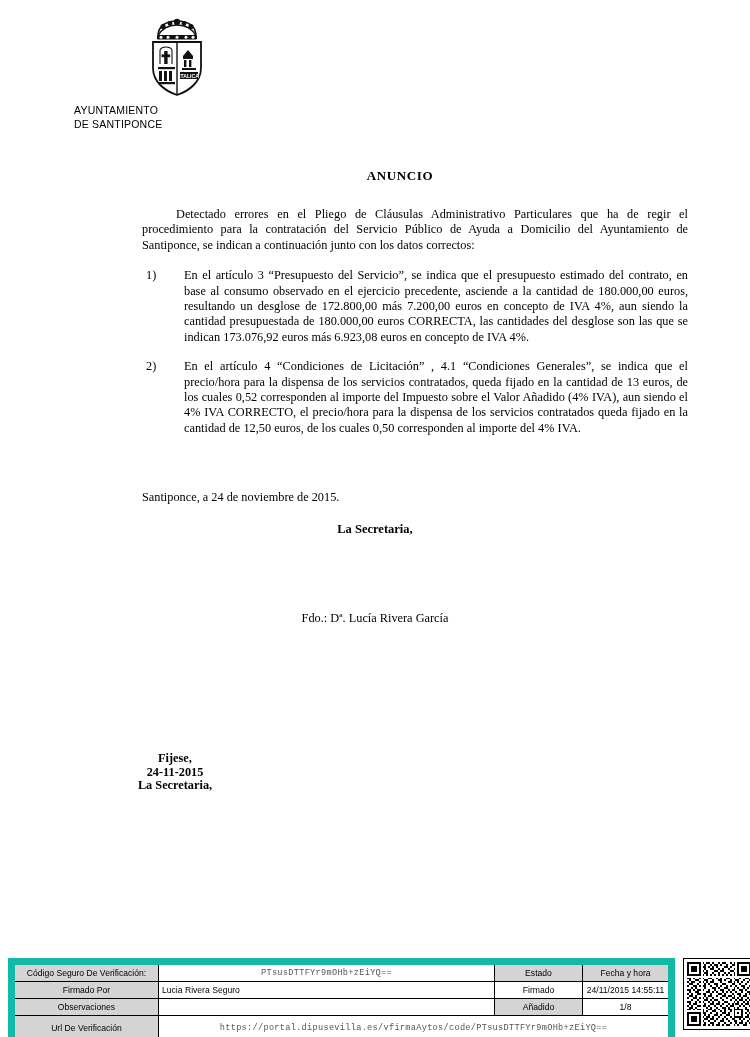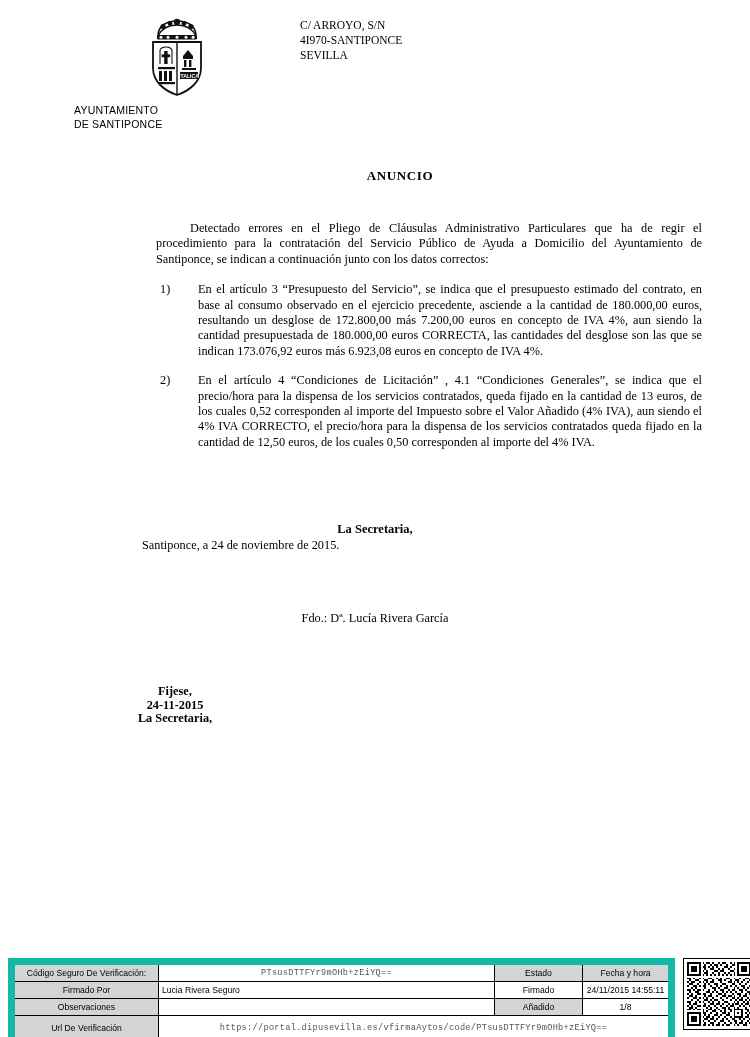"C/ ARROYO, S/N" div { html: <div> <div>C/ ARROYO, S/N</div> <div>4I970-SANTIPONCE</div> <div>SEVILLA</div> </div> -> none }
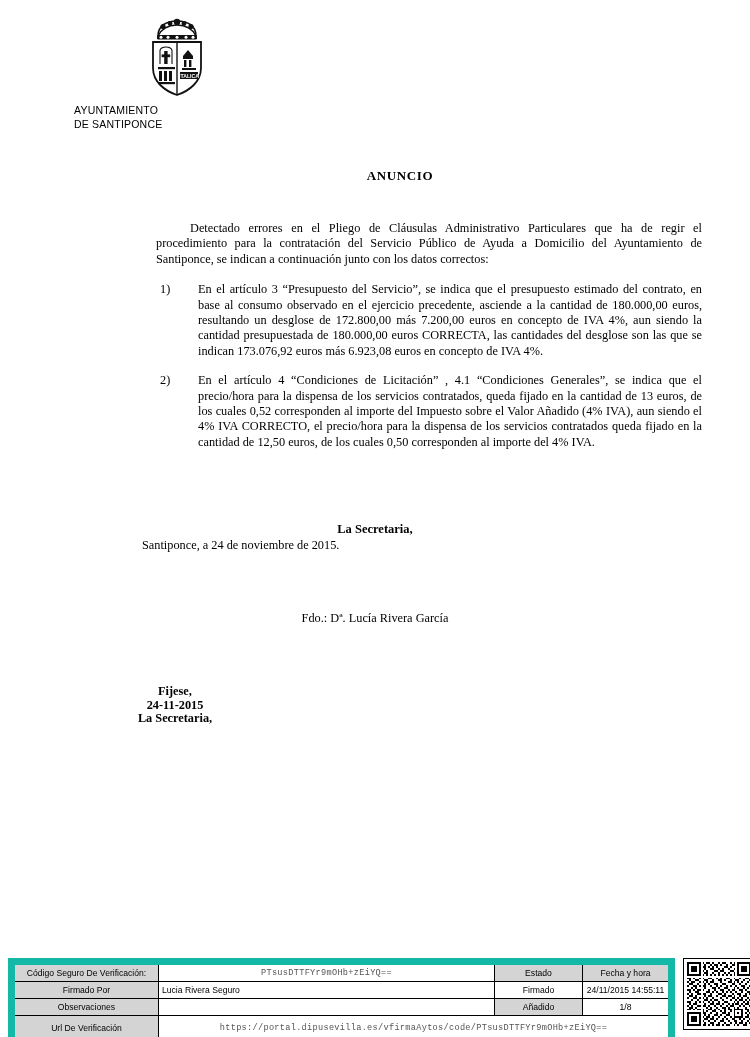"Detectado errores en el Pliego" #body-area { left: 156px -> 142px; margin-top: 14px -> none }
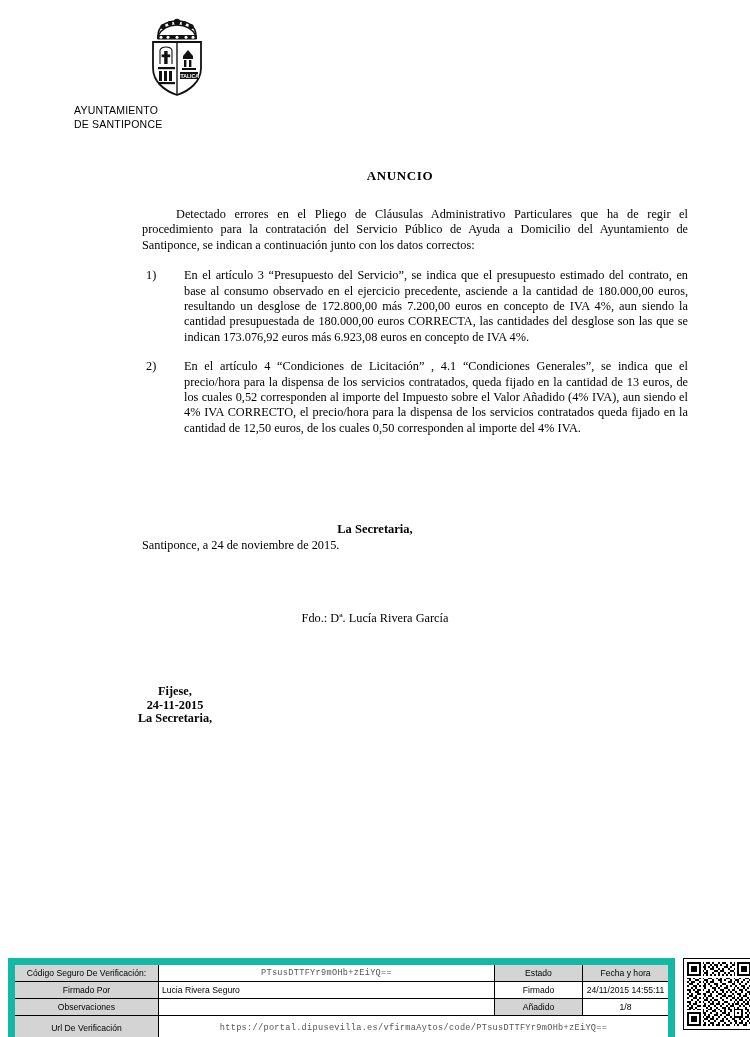"Santiponce, a 24 de noviembre" #closing-date { margin-top: 48px -> none }
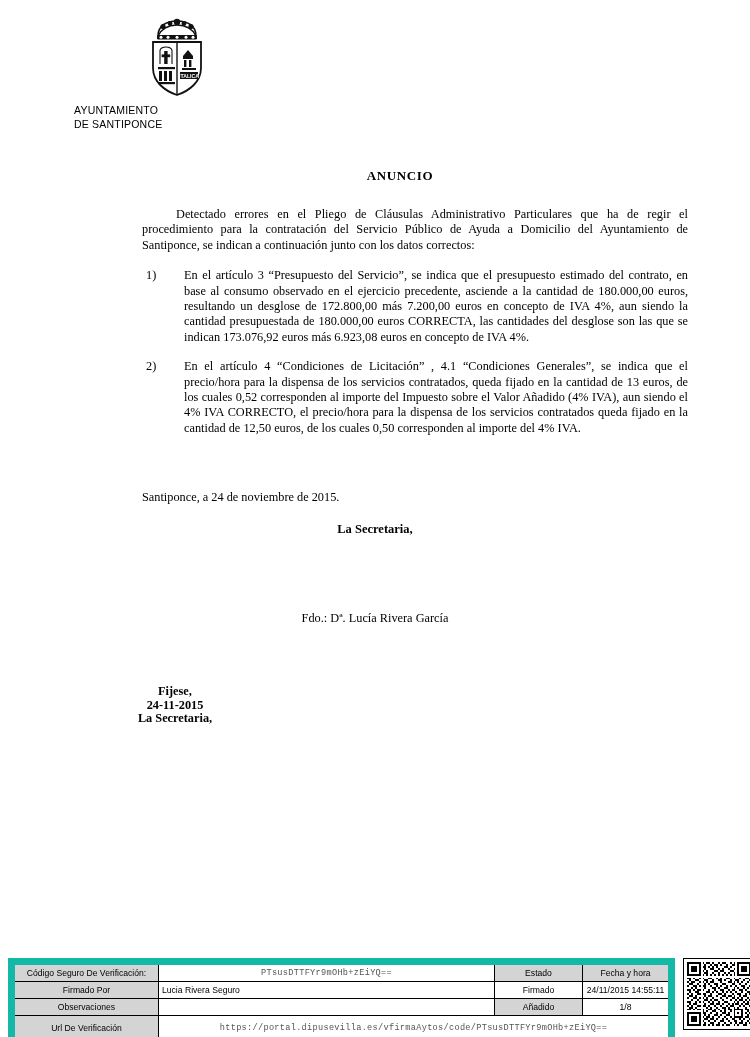"Fijese," #fijese-block { top: 685px -> 752px }
